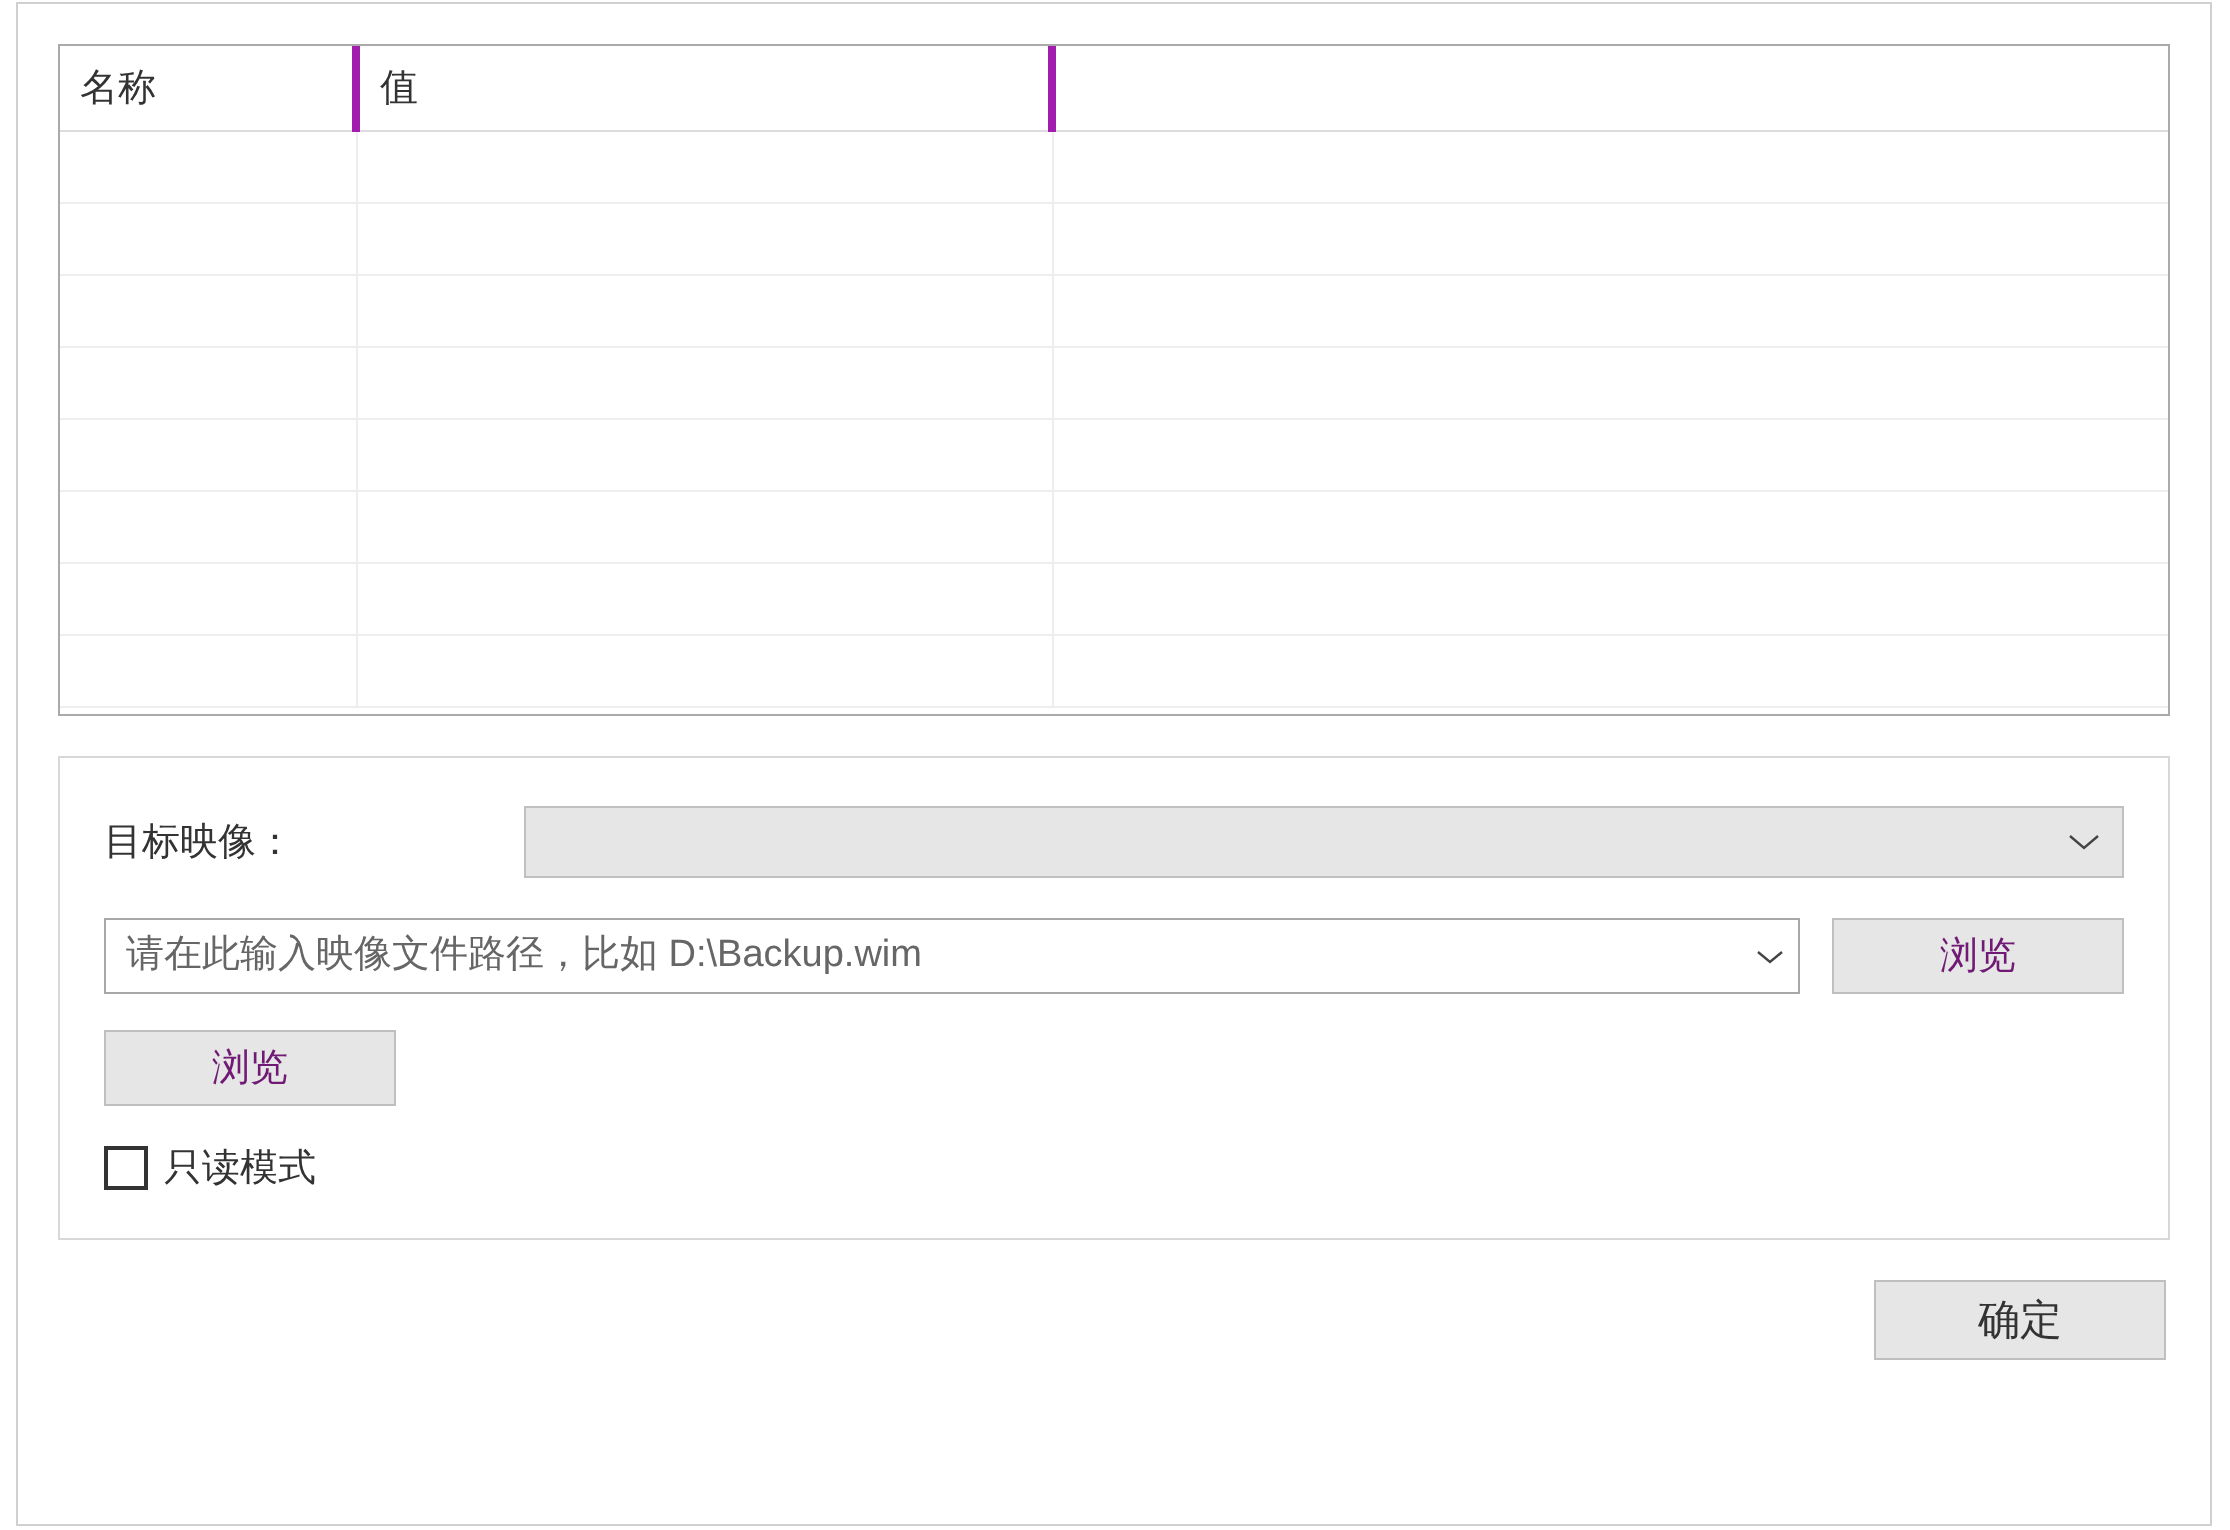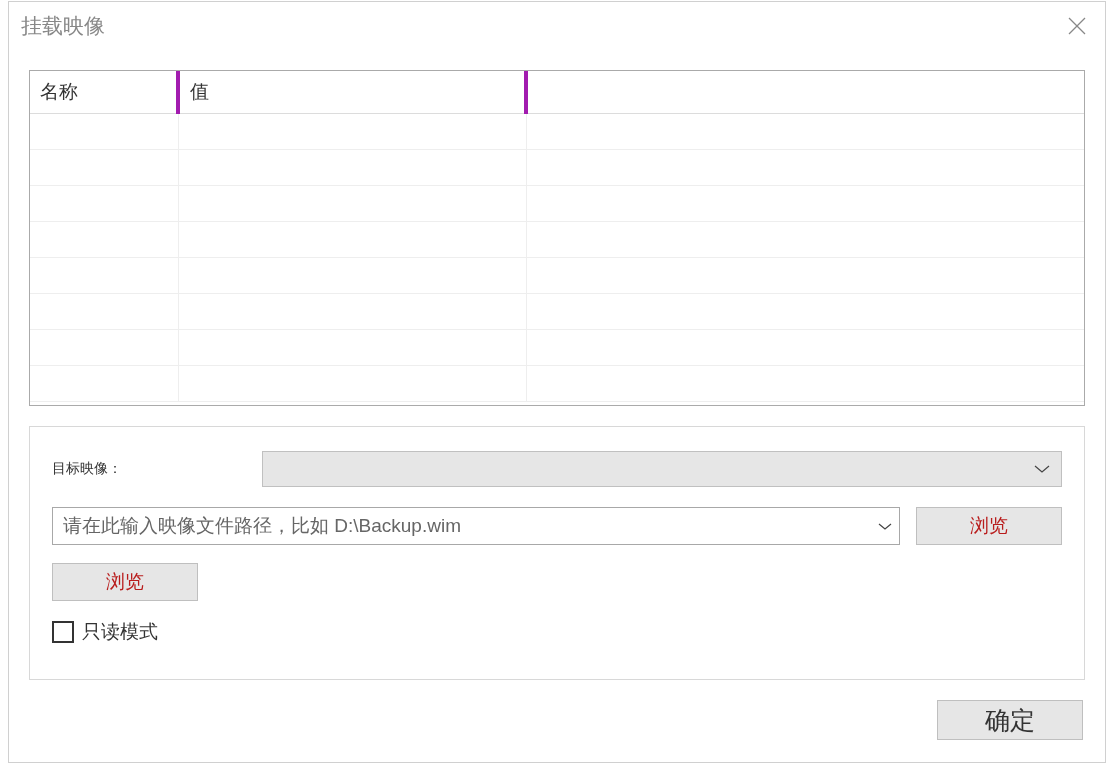"挂载映像" div.title-bar { html: <div> <span>挂载映像</span> <div> <svg> <line></line> <line></line> </svg> </div> </div> -> none }
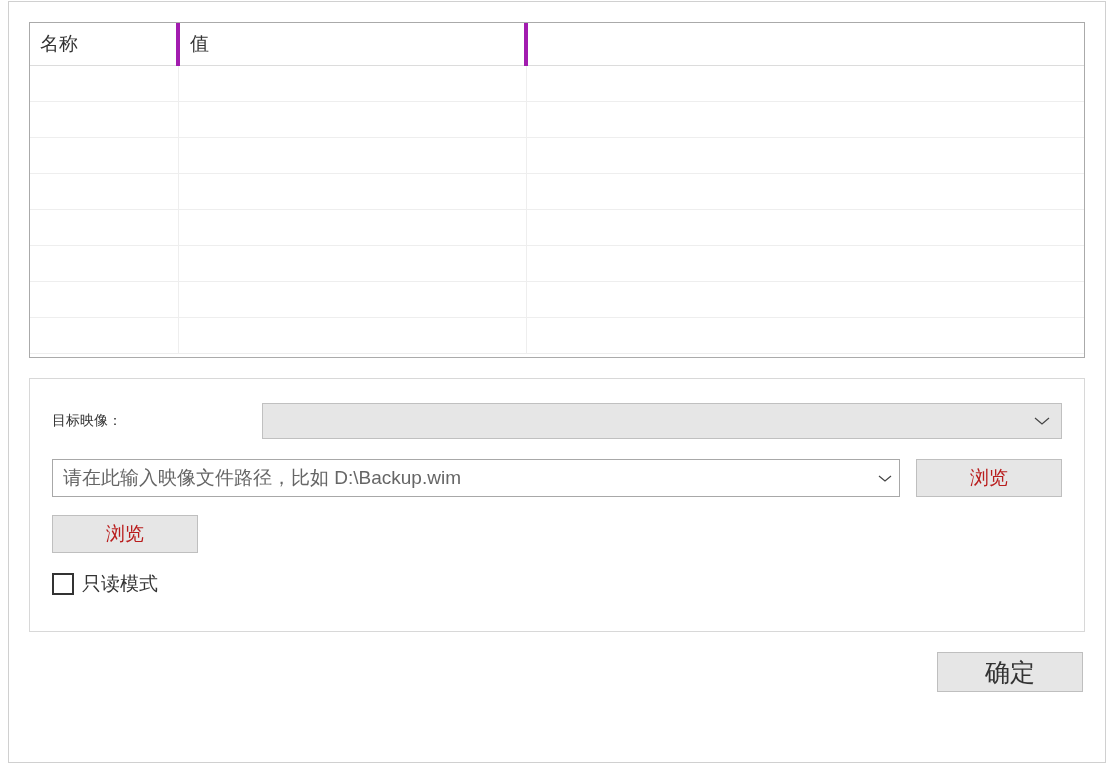"目标映像：" .form-label { font-size: 14px -> 19px }
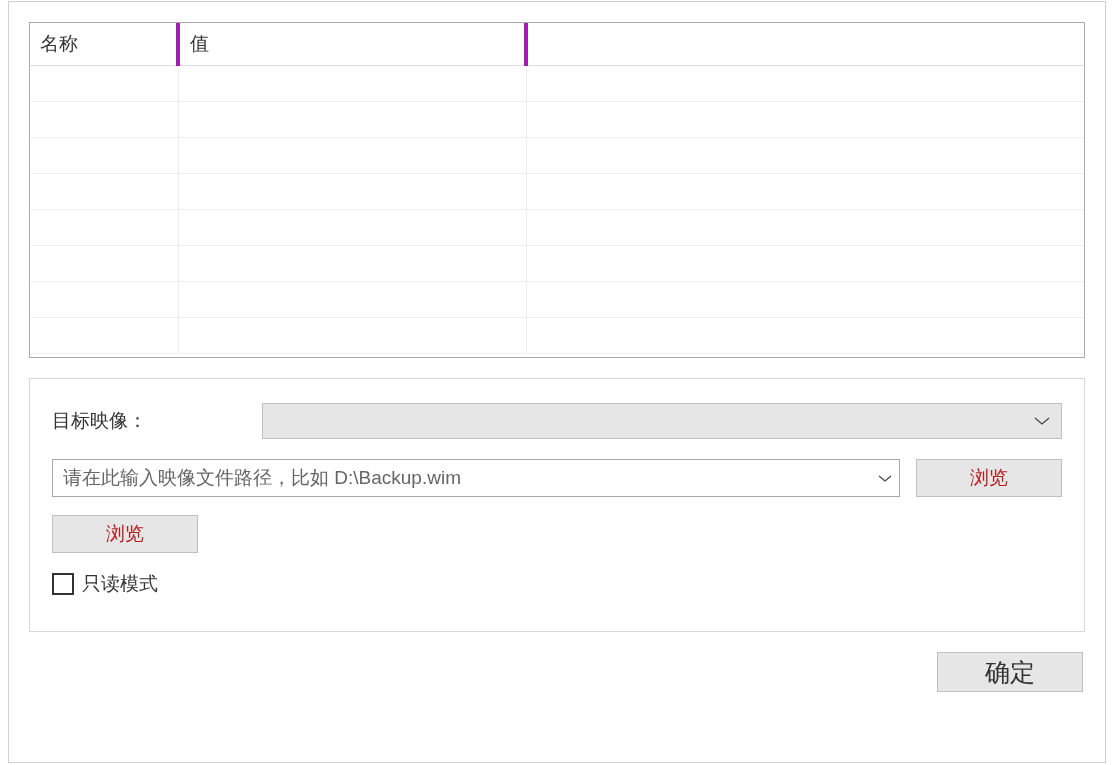"浏览" .browse-btn { color: #b91c1c -> #701a75 }
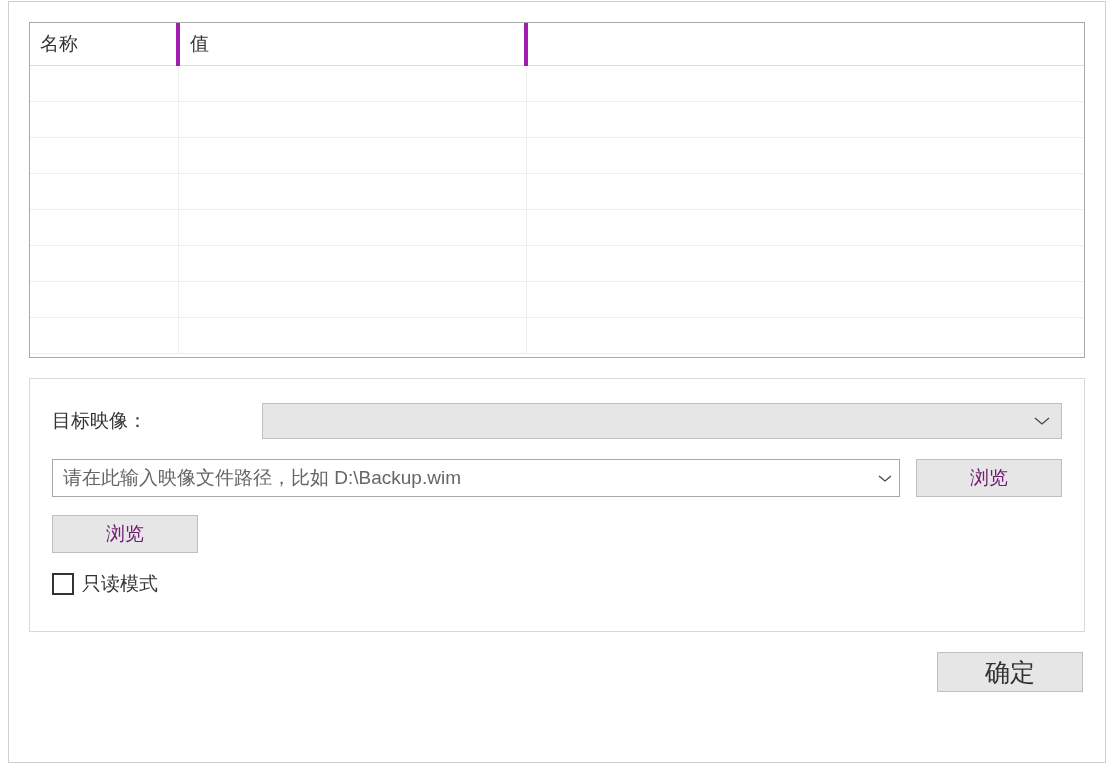"只读模式" .checkbox-row { margin-bottom: 20px -> 8px }
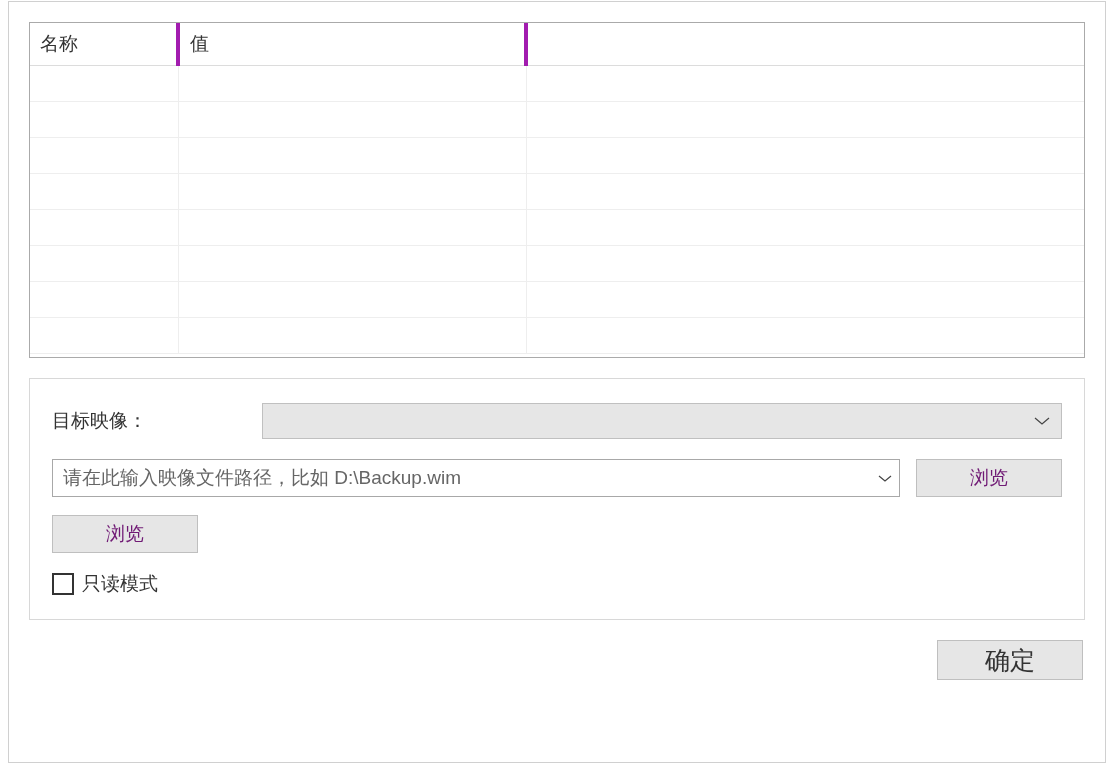"确定" .action-btn { font-size: 25px -> 21px }
